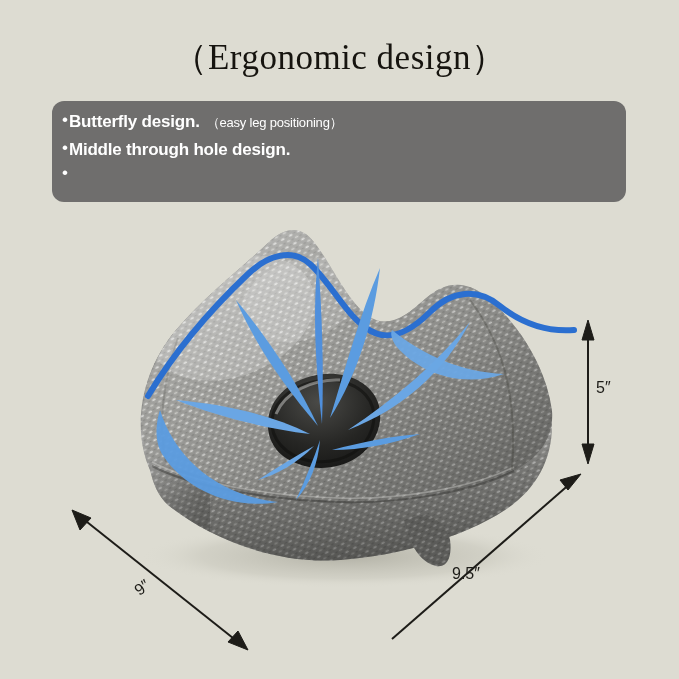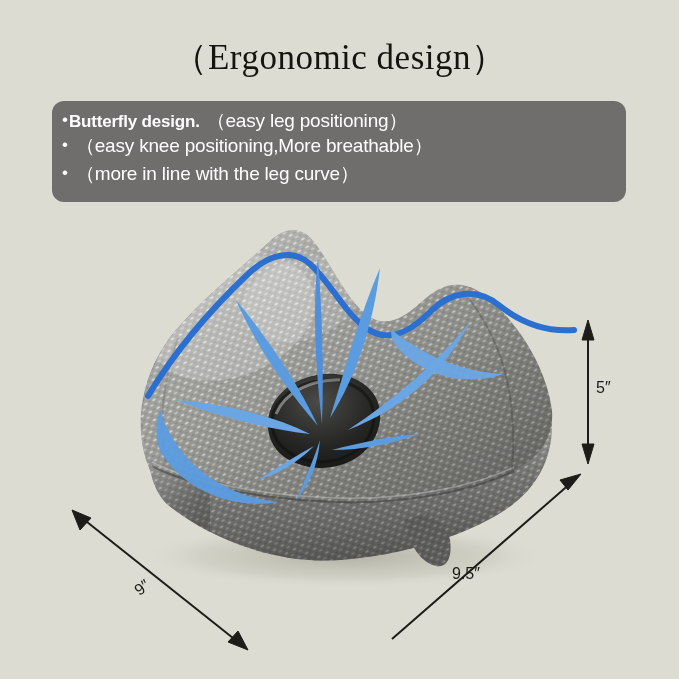"（easy leg positioning）" .feat-sub { font-size: 19px -> 13px }
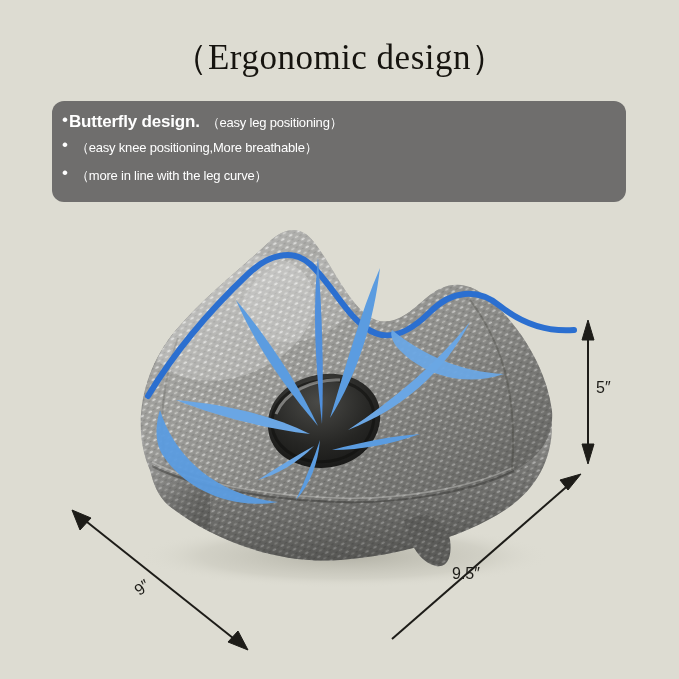"Middle through hole design." span.feat-main { html: none -> <span>Middle through hole design.</span> }
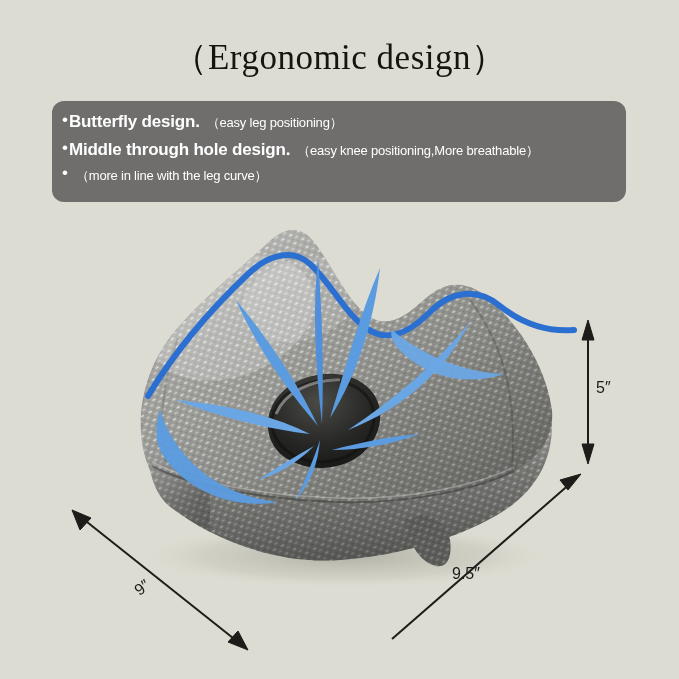"（easy knee positioning,More breathable）" span.feat-sub { html: <span>（easy knee positioning,More breathable）</span> -> none }
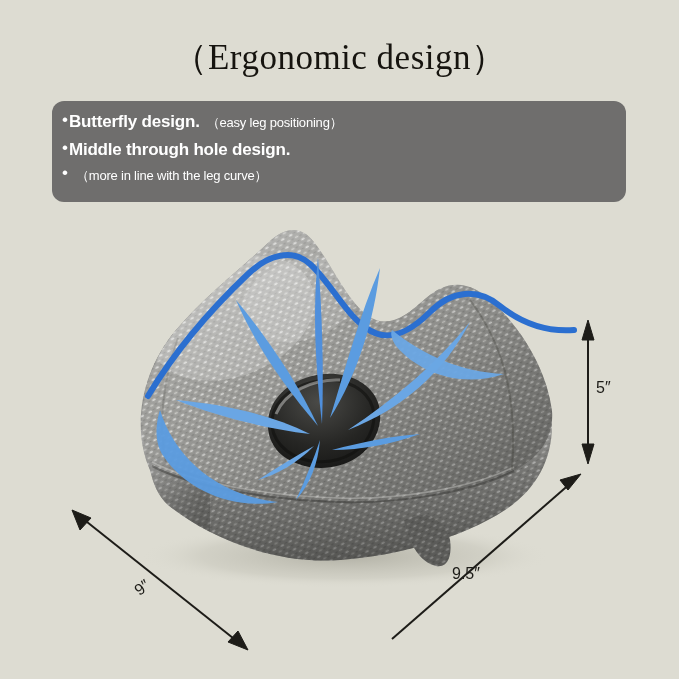"（more in line with the" span.feat-sub { html: <span>（more in line with the leg curve）</span> -> none }
